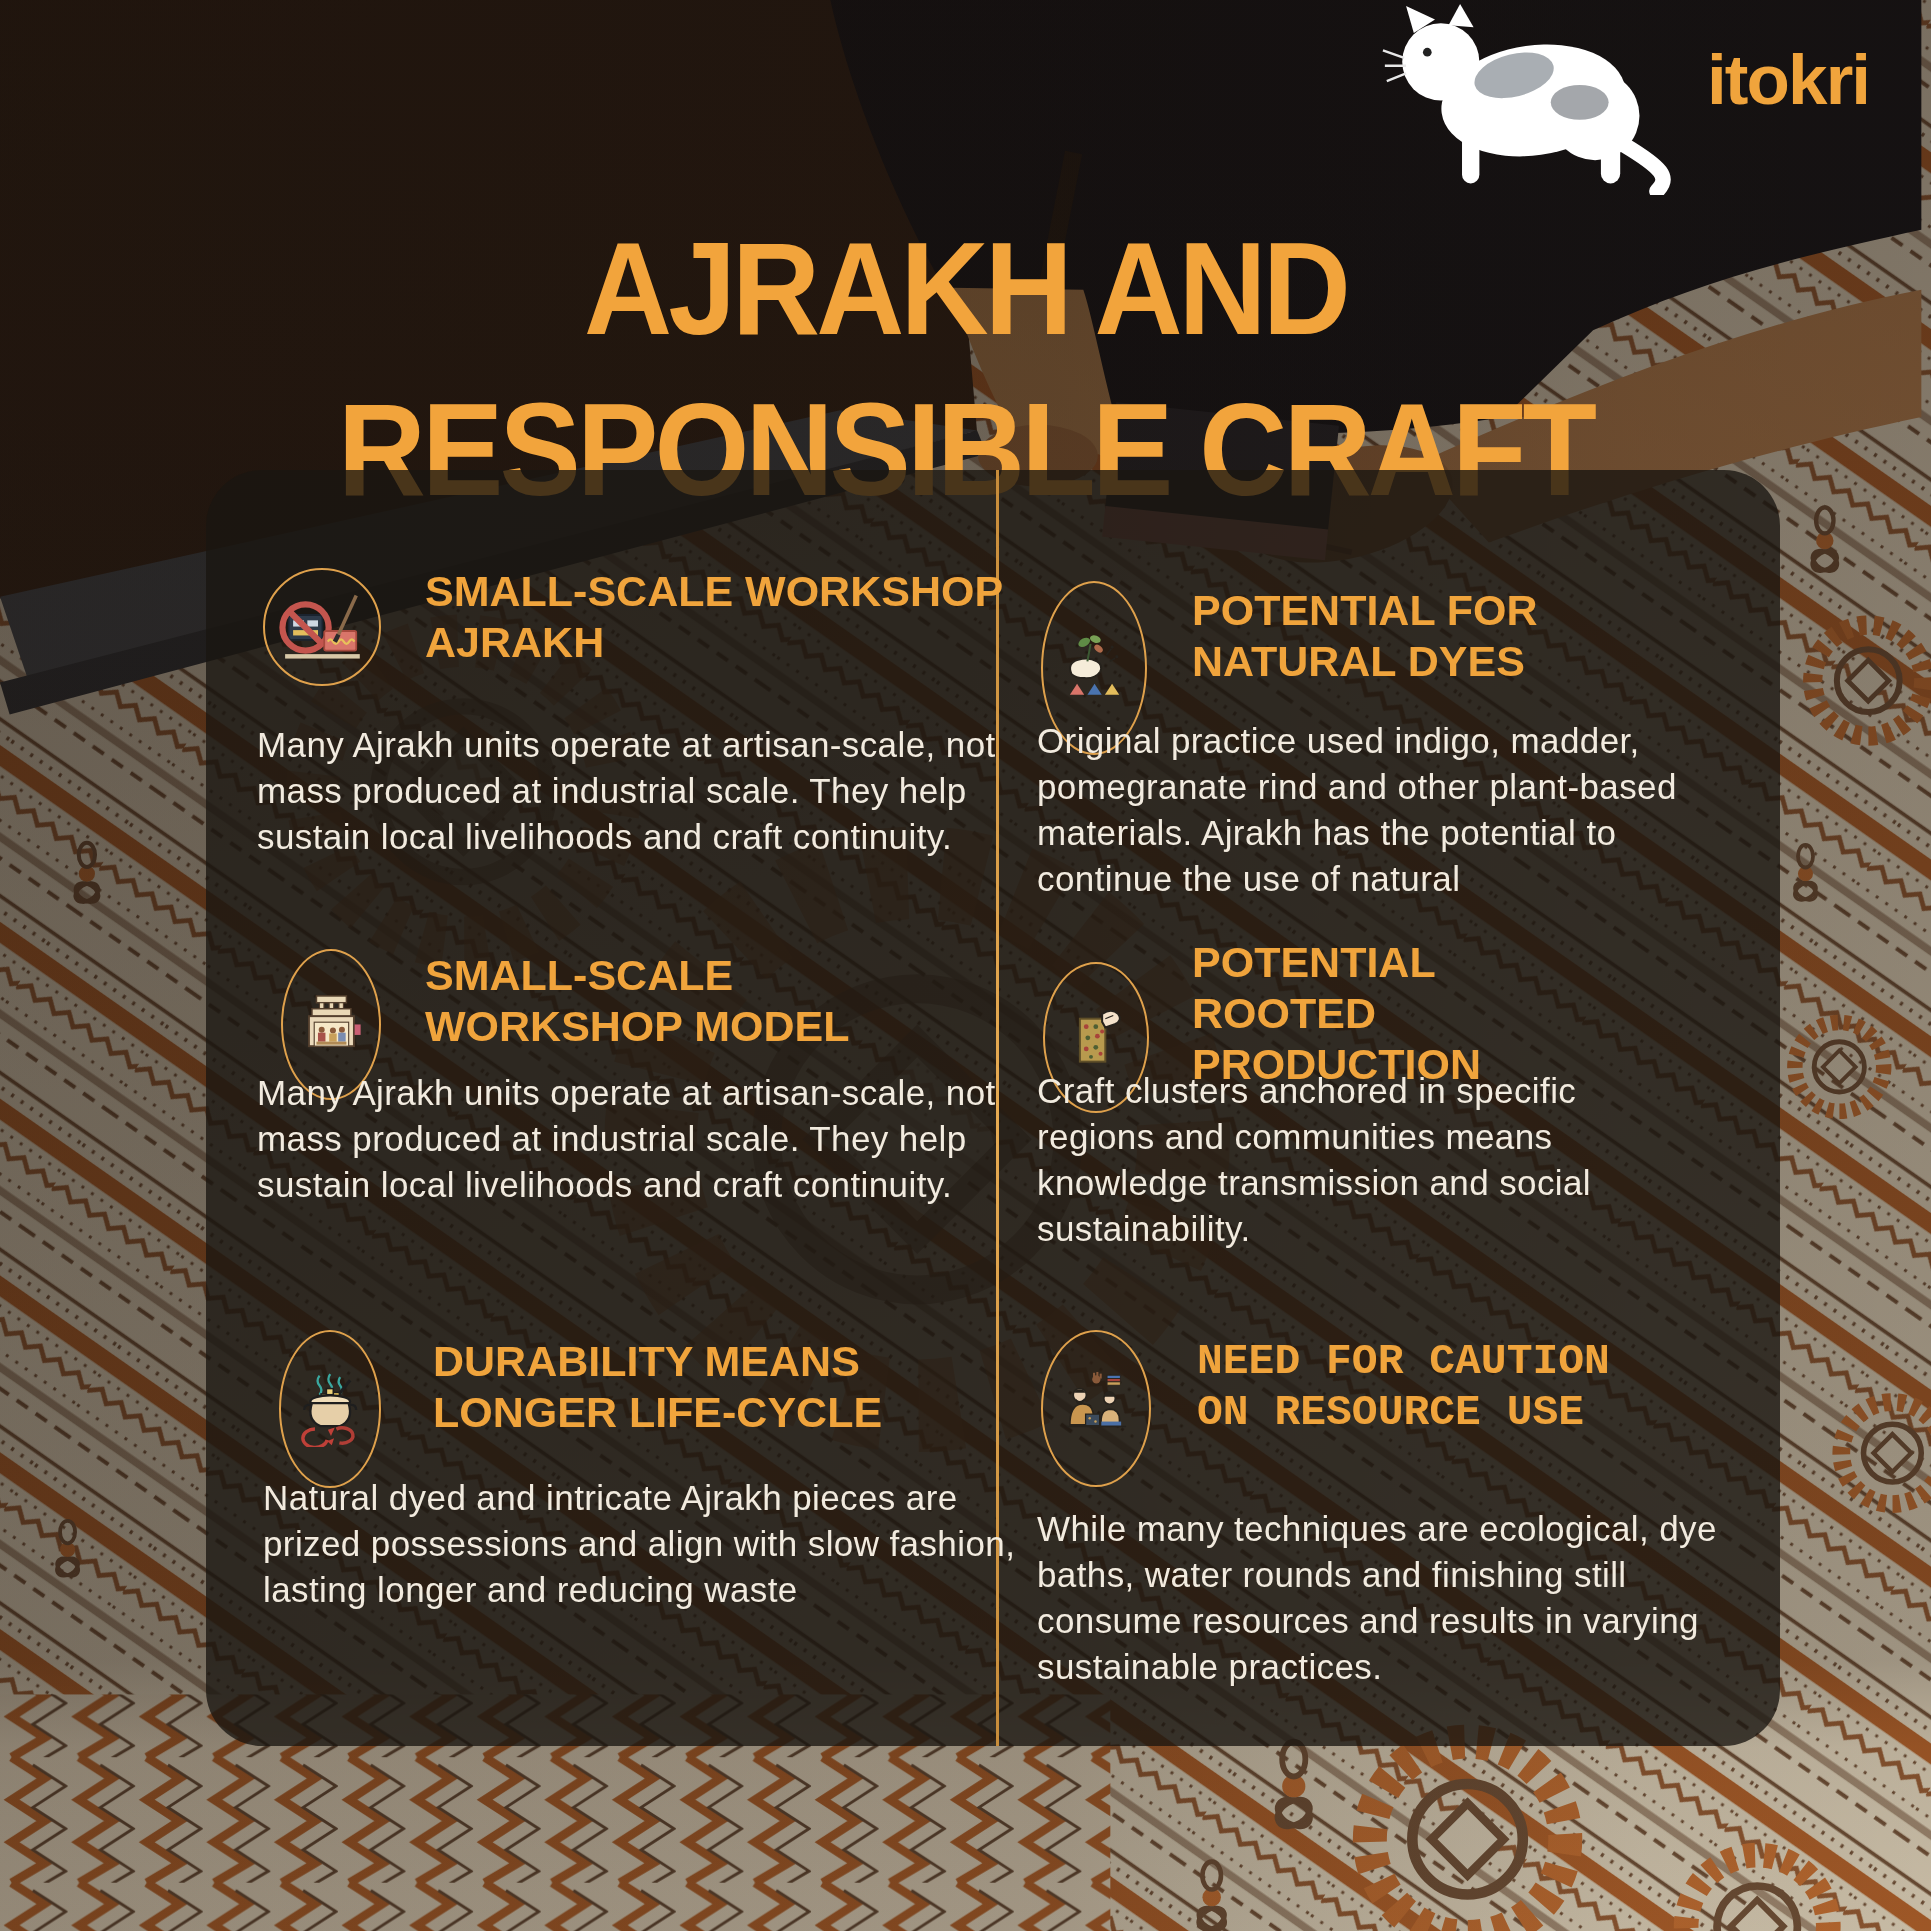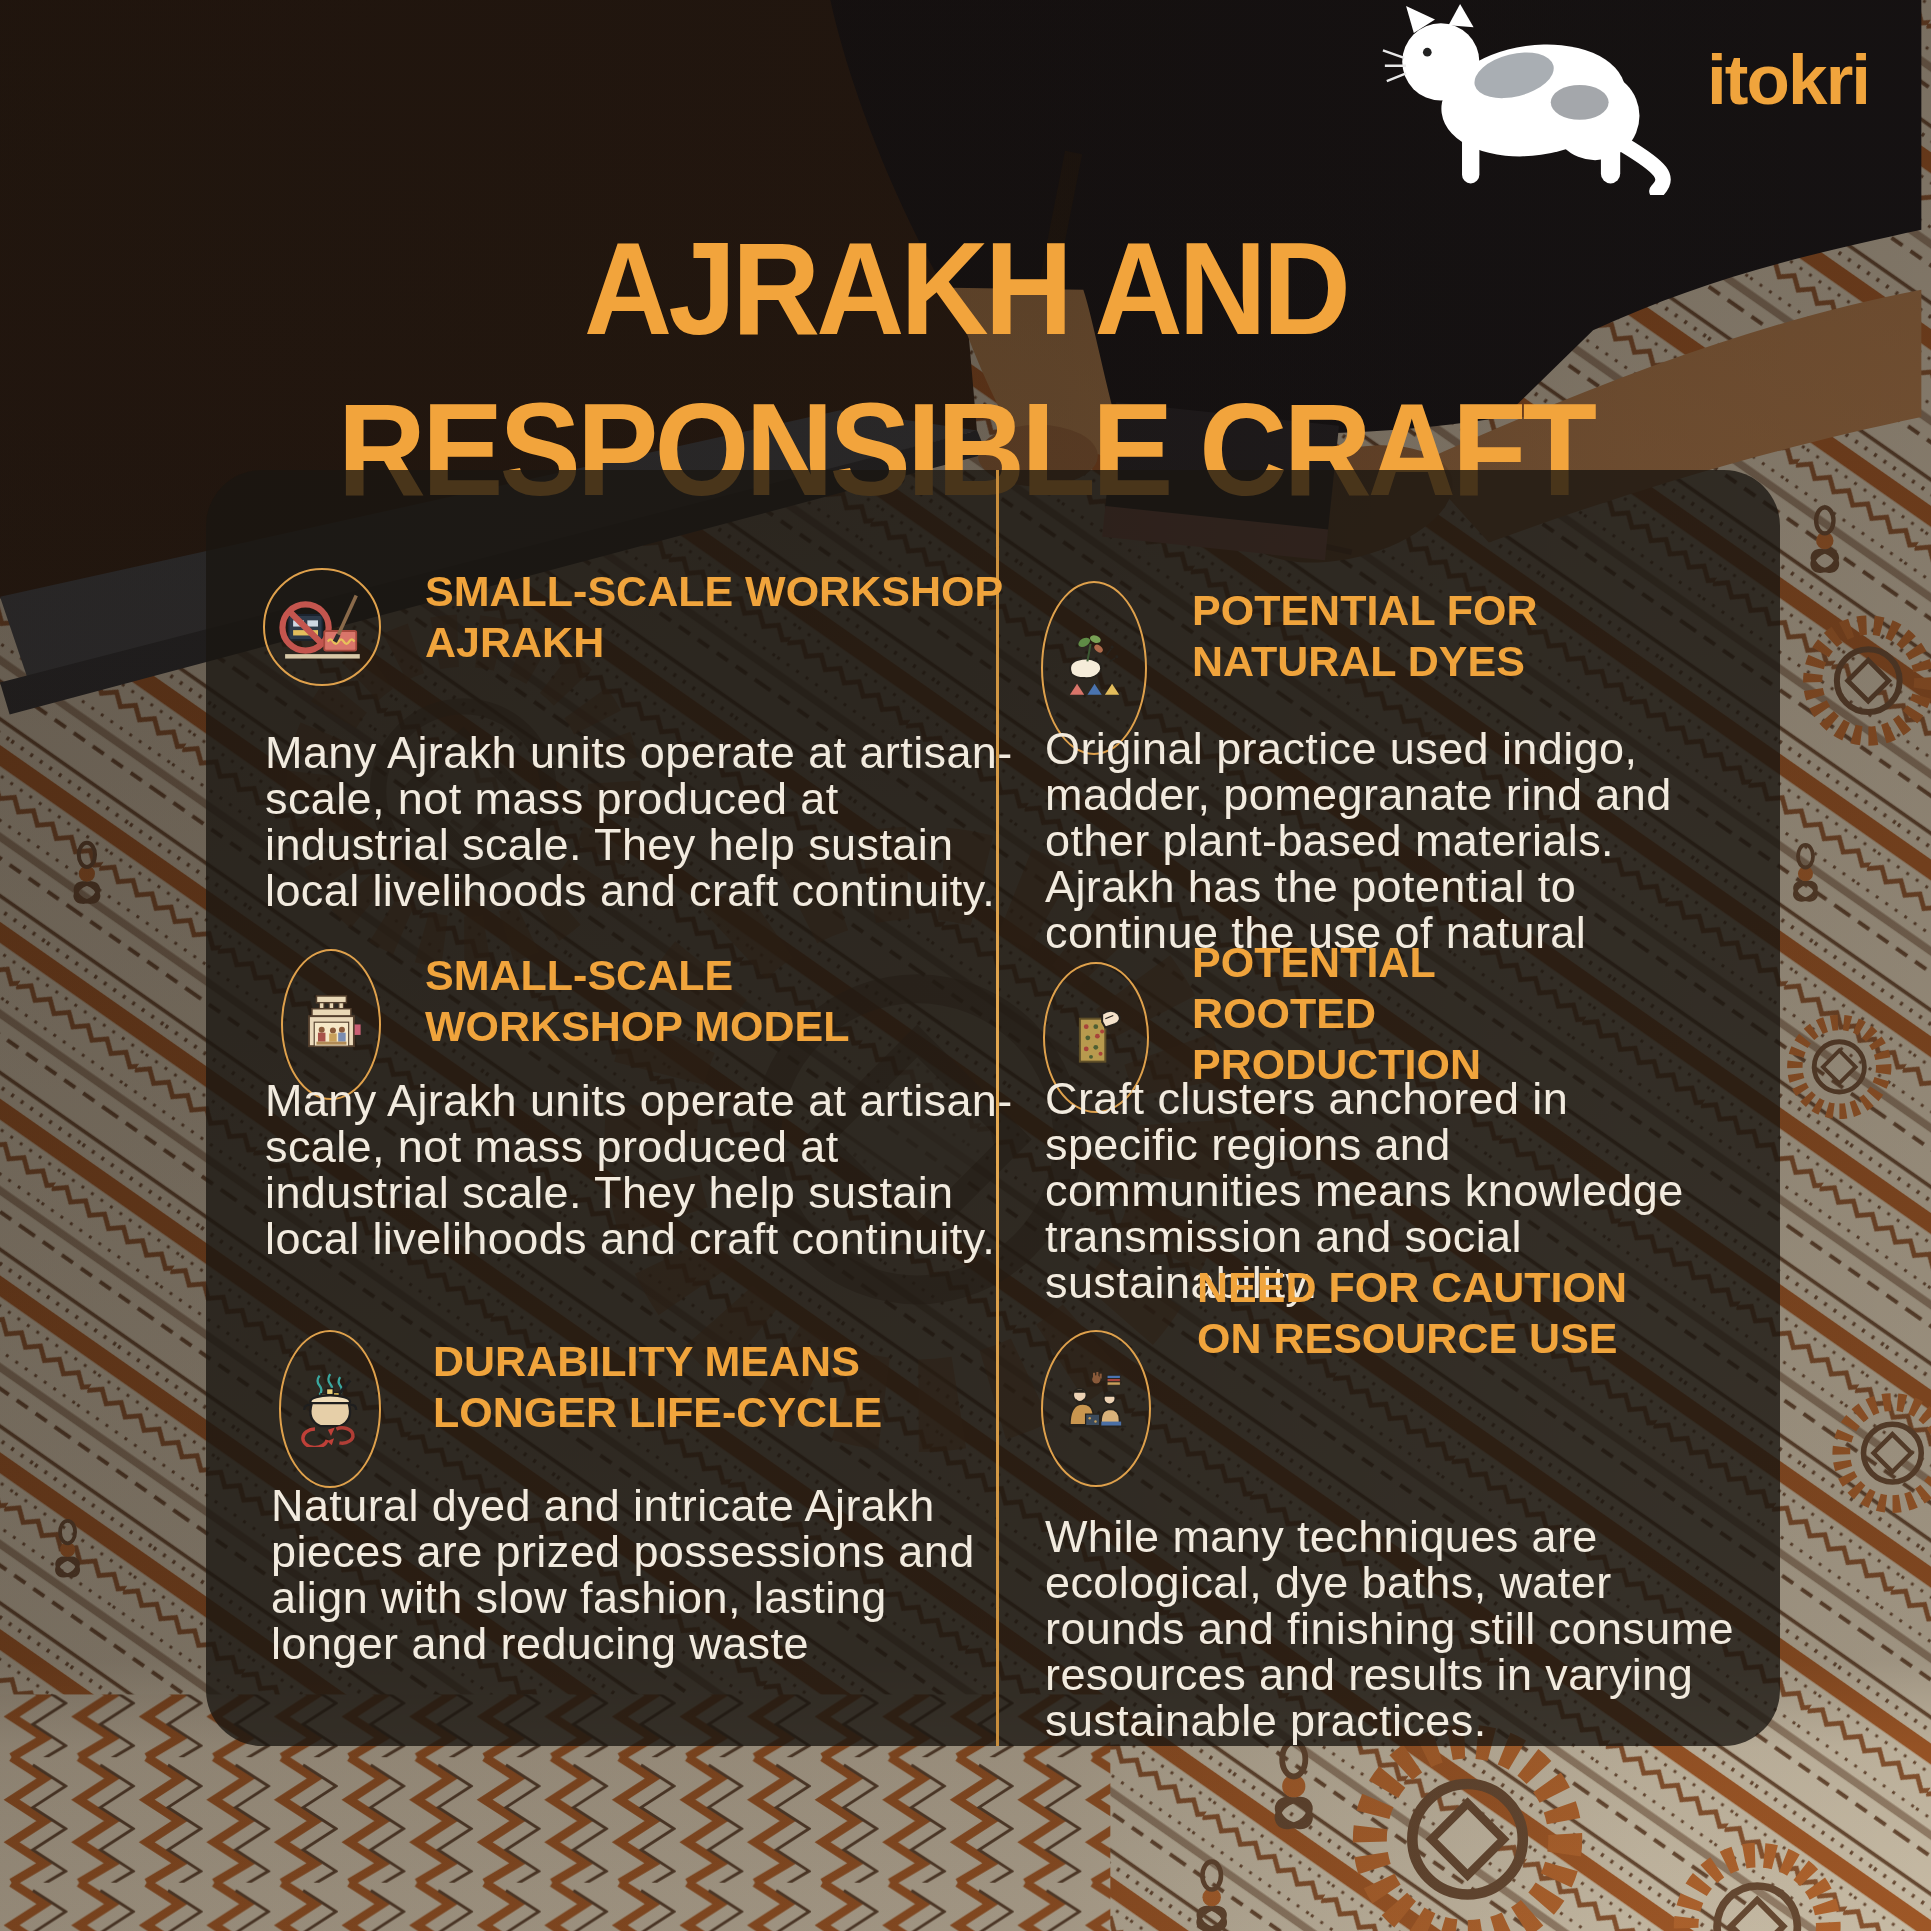"Many Ajrakh units operate at" .bd { font-size: 45px -> 35px; margin: 12px -> 4px }
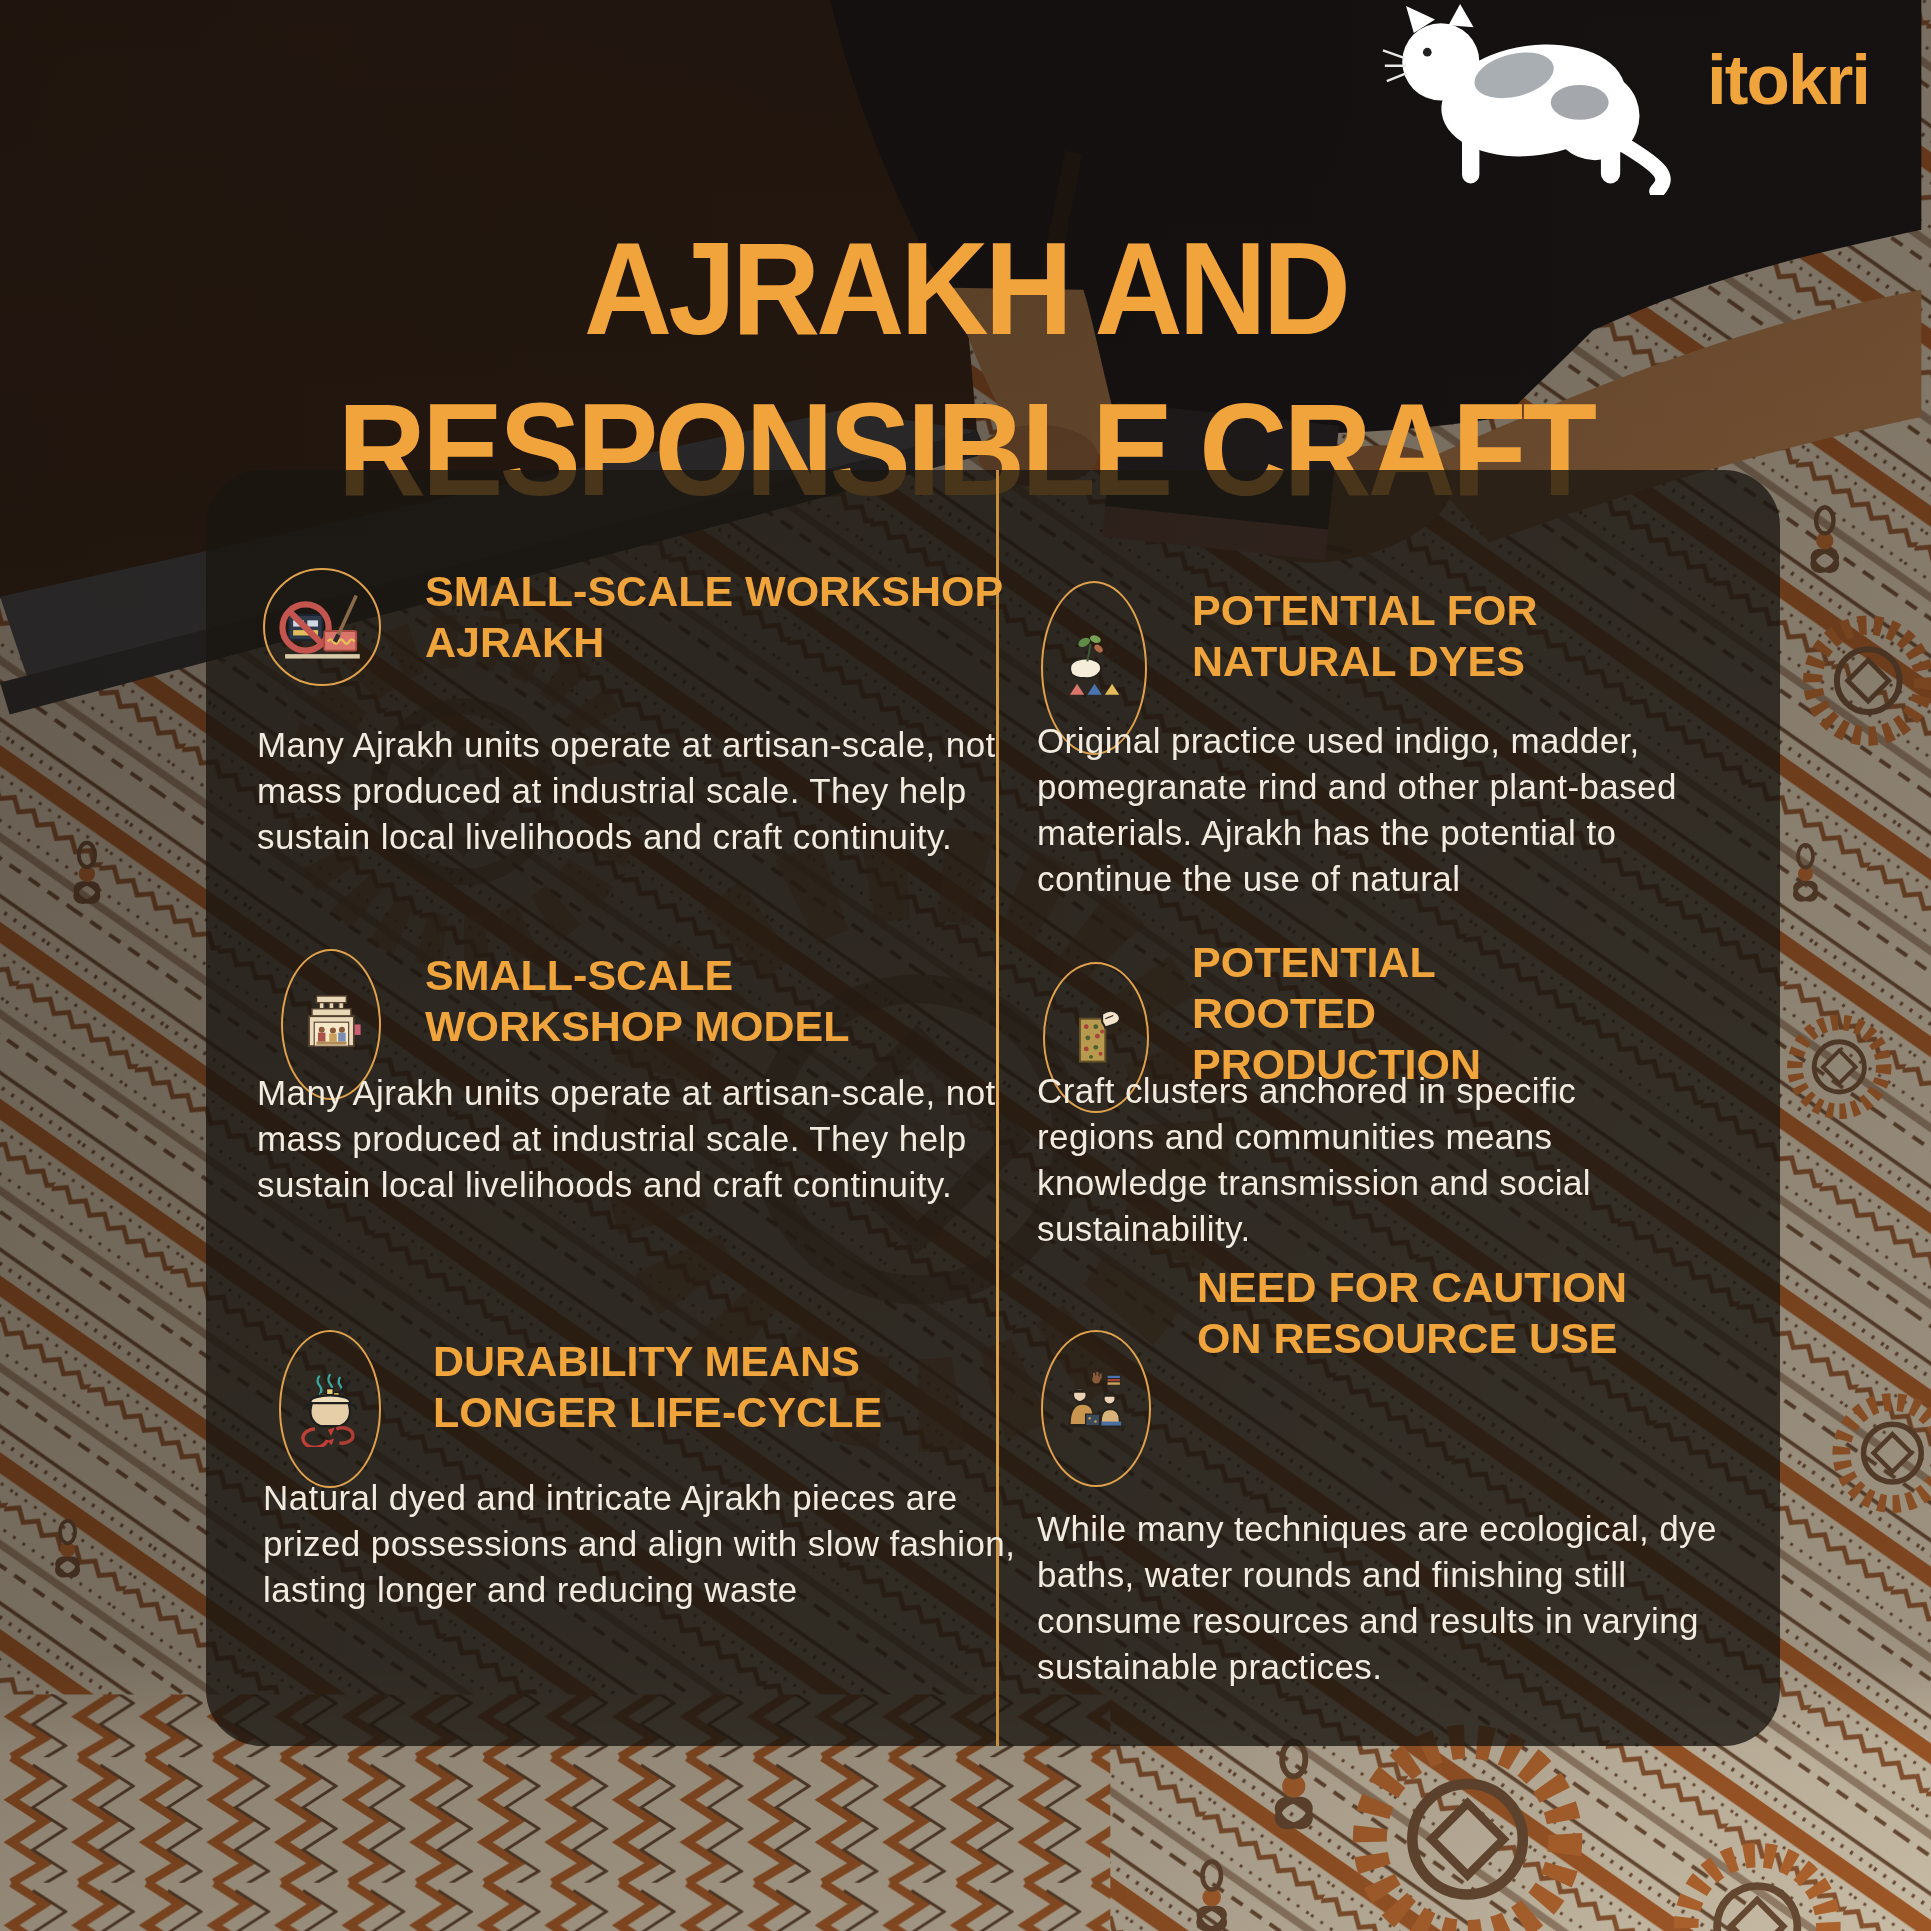"NEED FOR CAUTION" .h6 { font-family: none -> Liberation Mono, monospace; top: 1260px -> 1334px }
